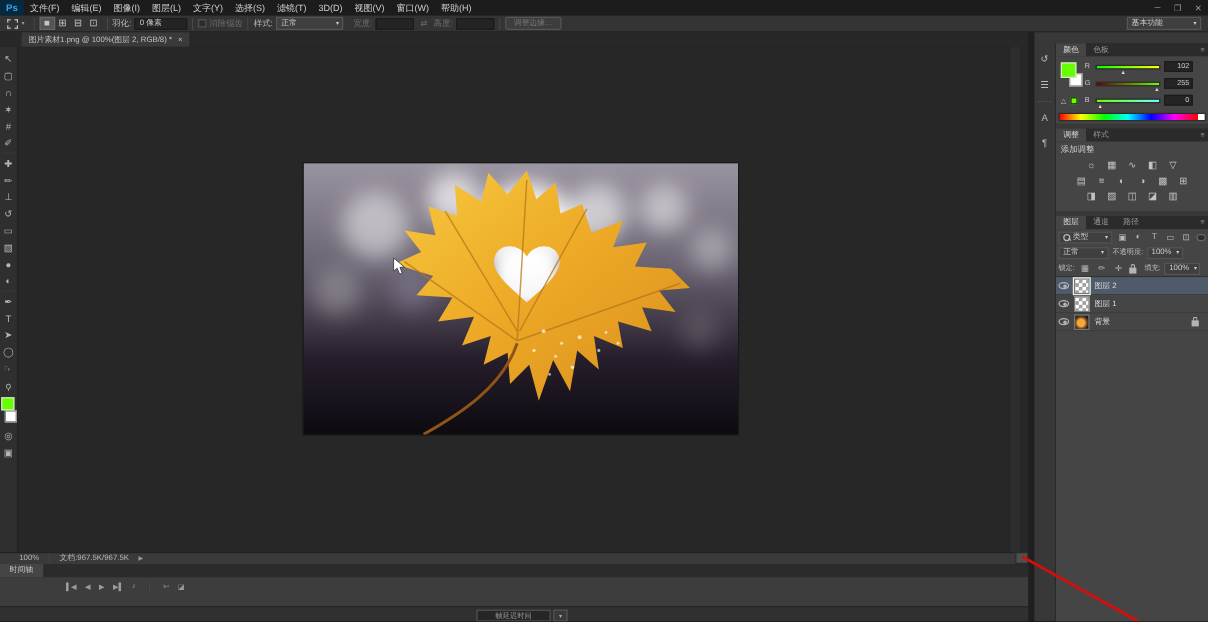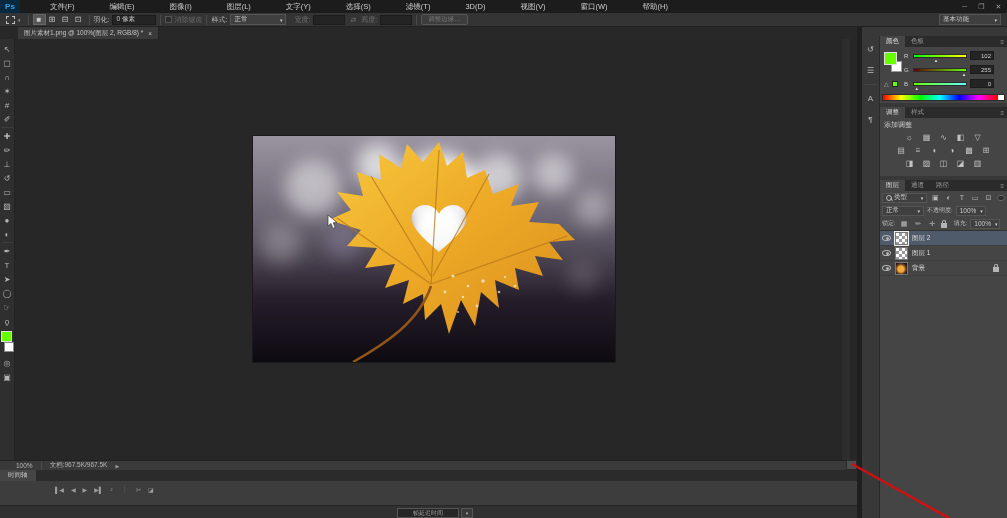"Ps" .menubar { gap: 25px -> none }
